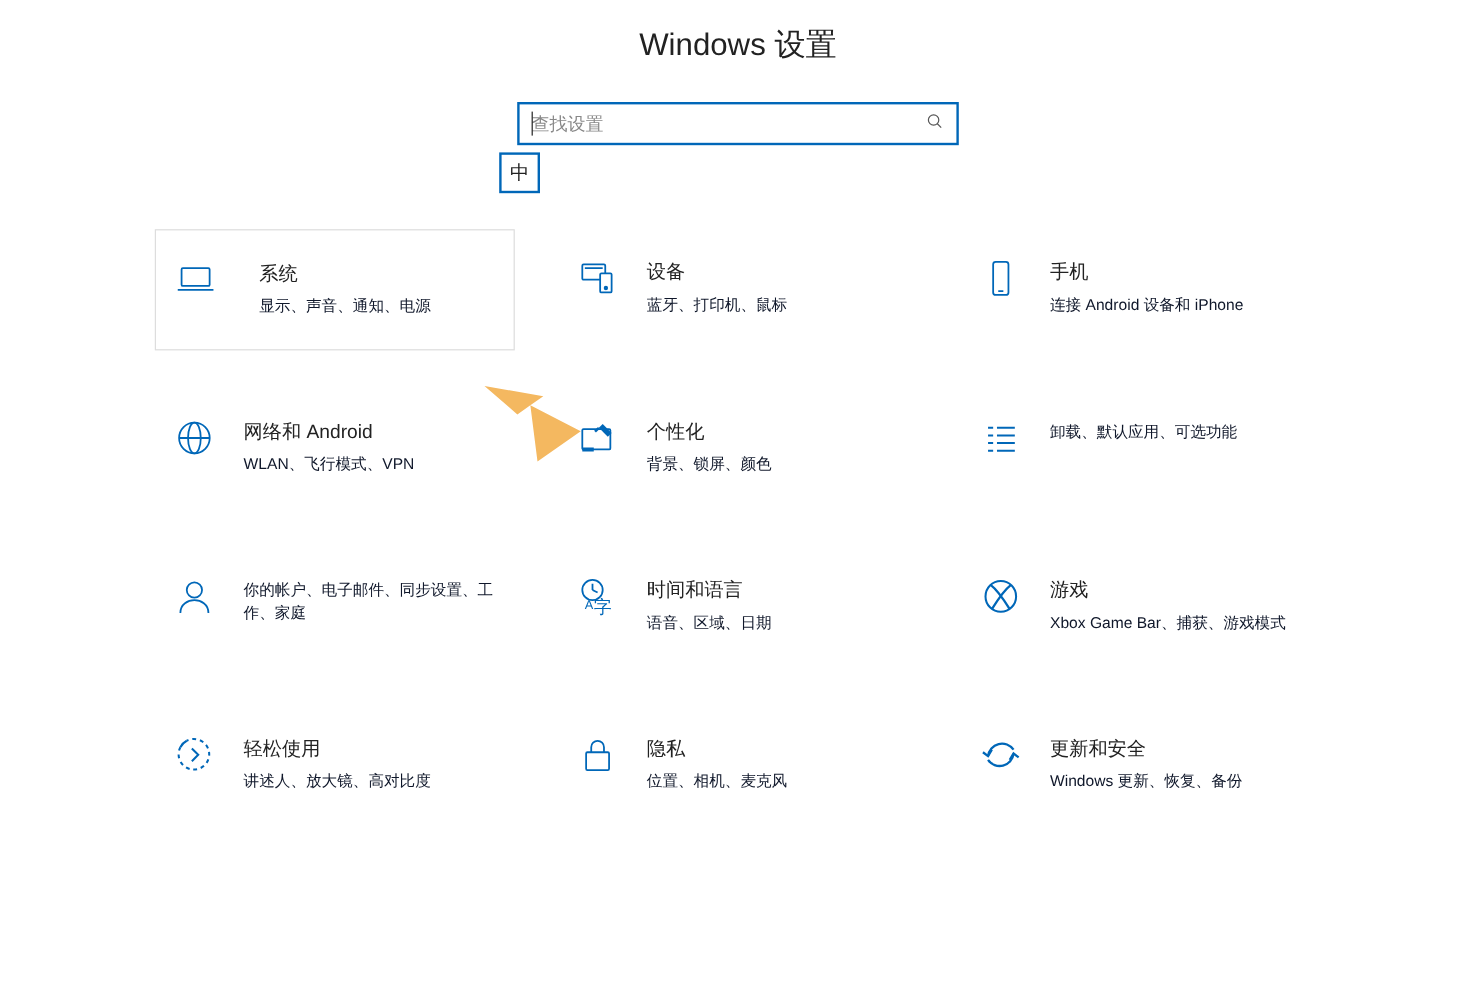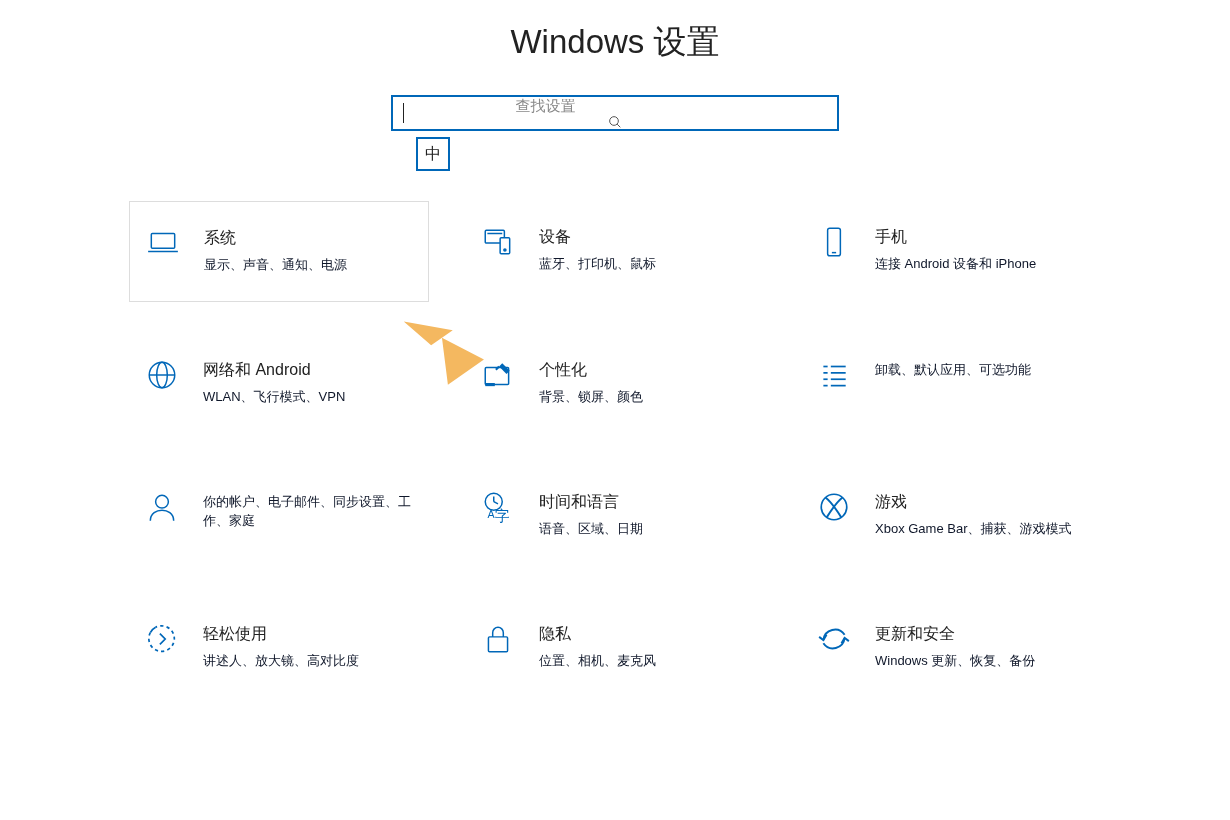"Windows 设置" .page-title { font-size: 33px -> 26px }
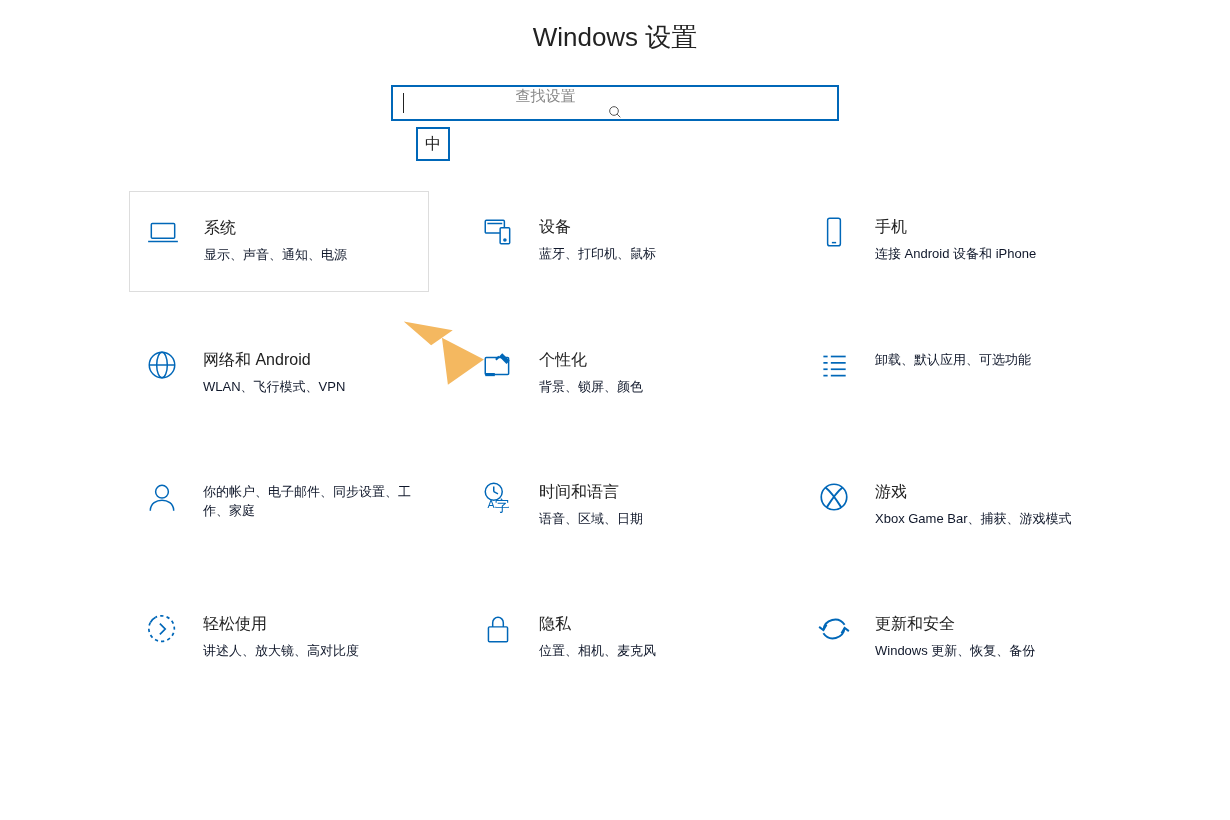"查找设置" .search-box { flex-direction: column -> none; padding: 0 10px -> 16px 10px; width: 448px -> 368px }
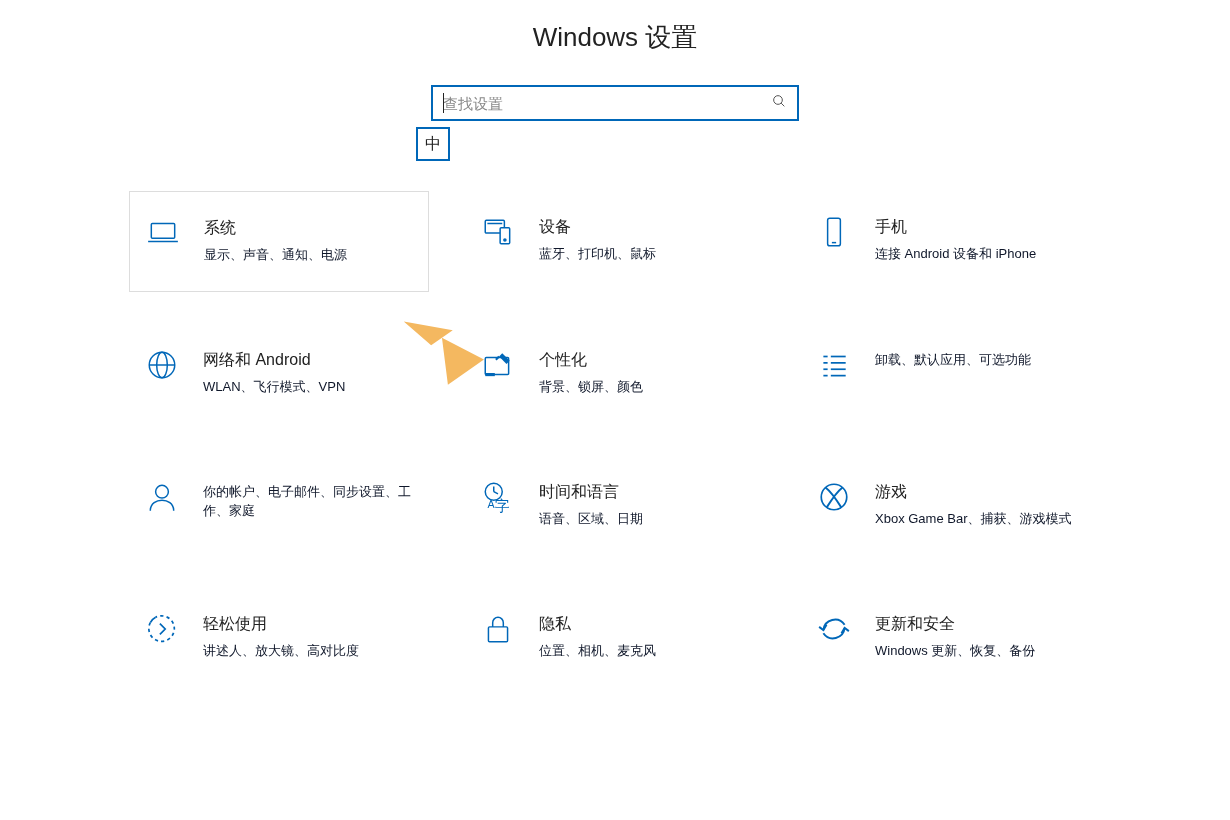"系统" .card.highlighted { gap: none -> 12px }
